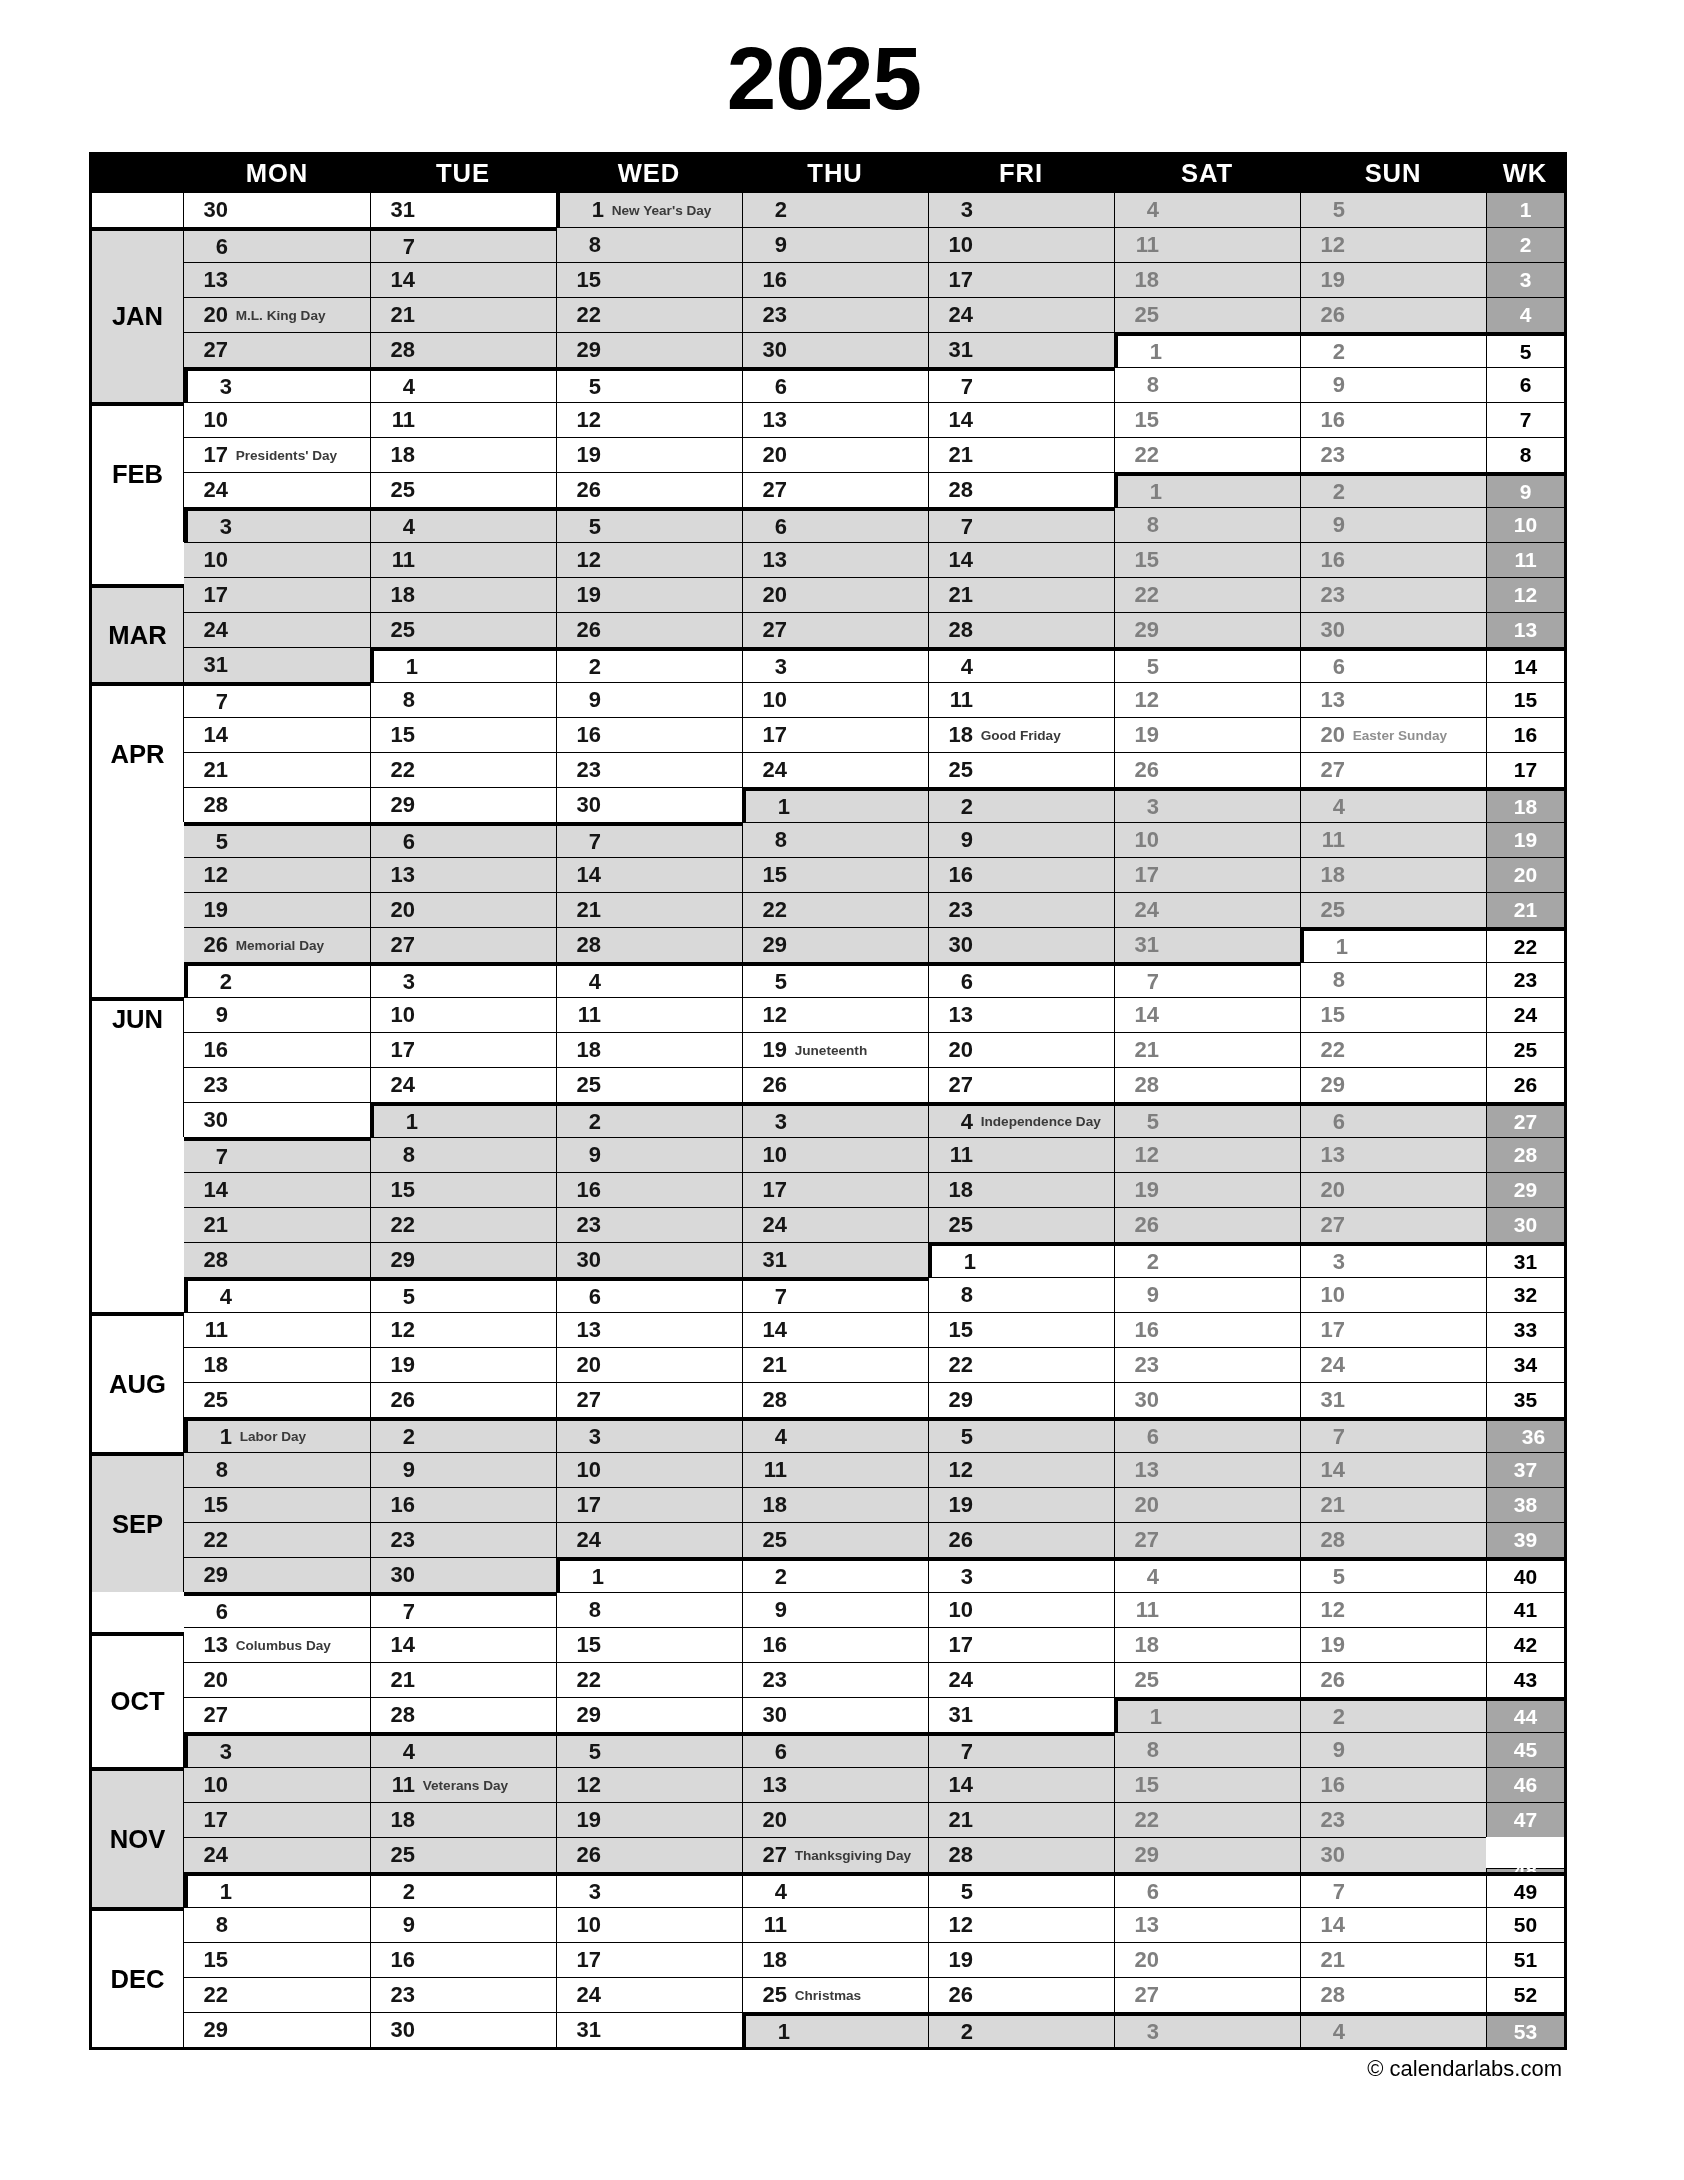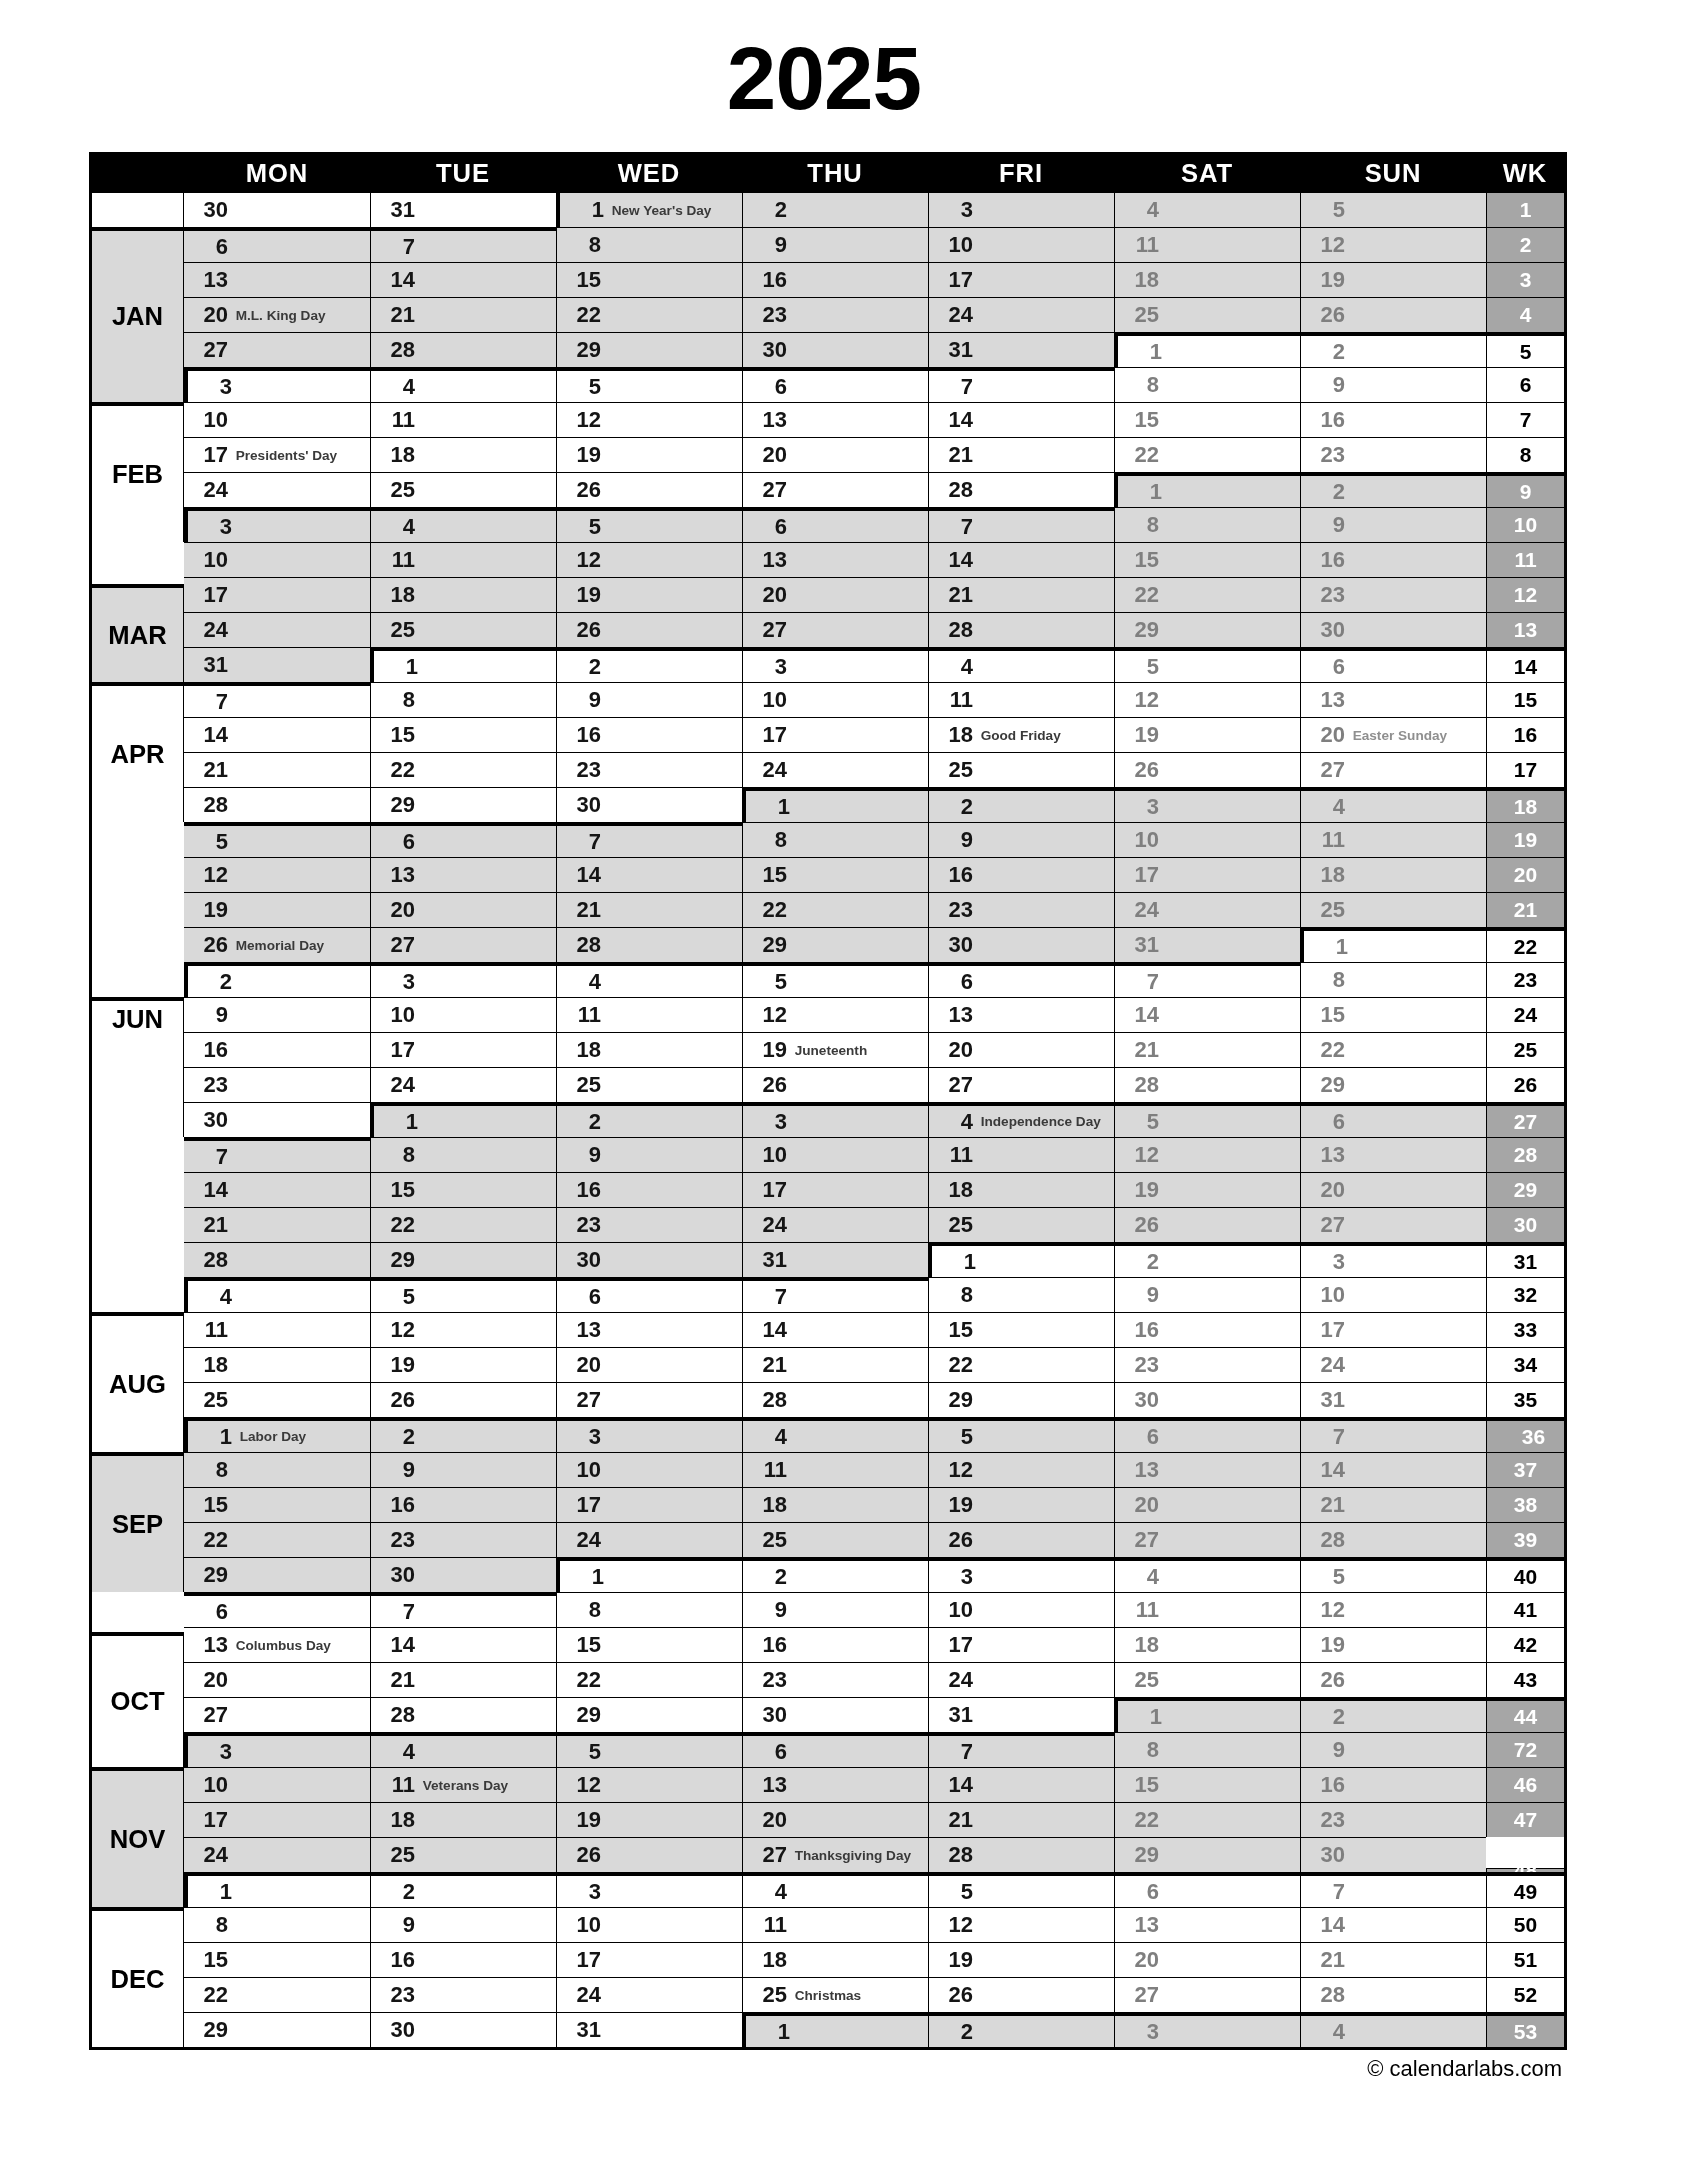"72" span { text: 72 -> 45 }
